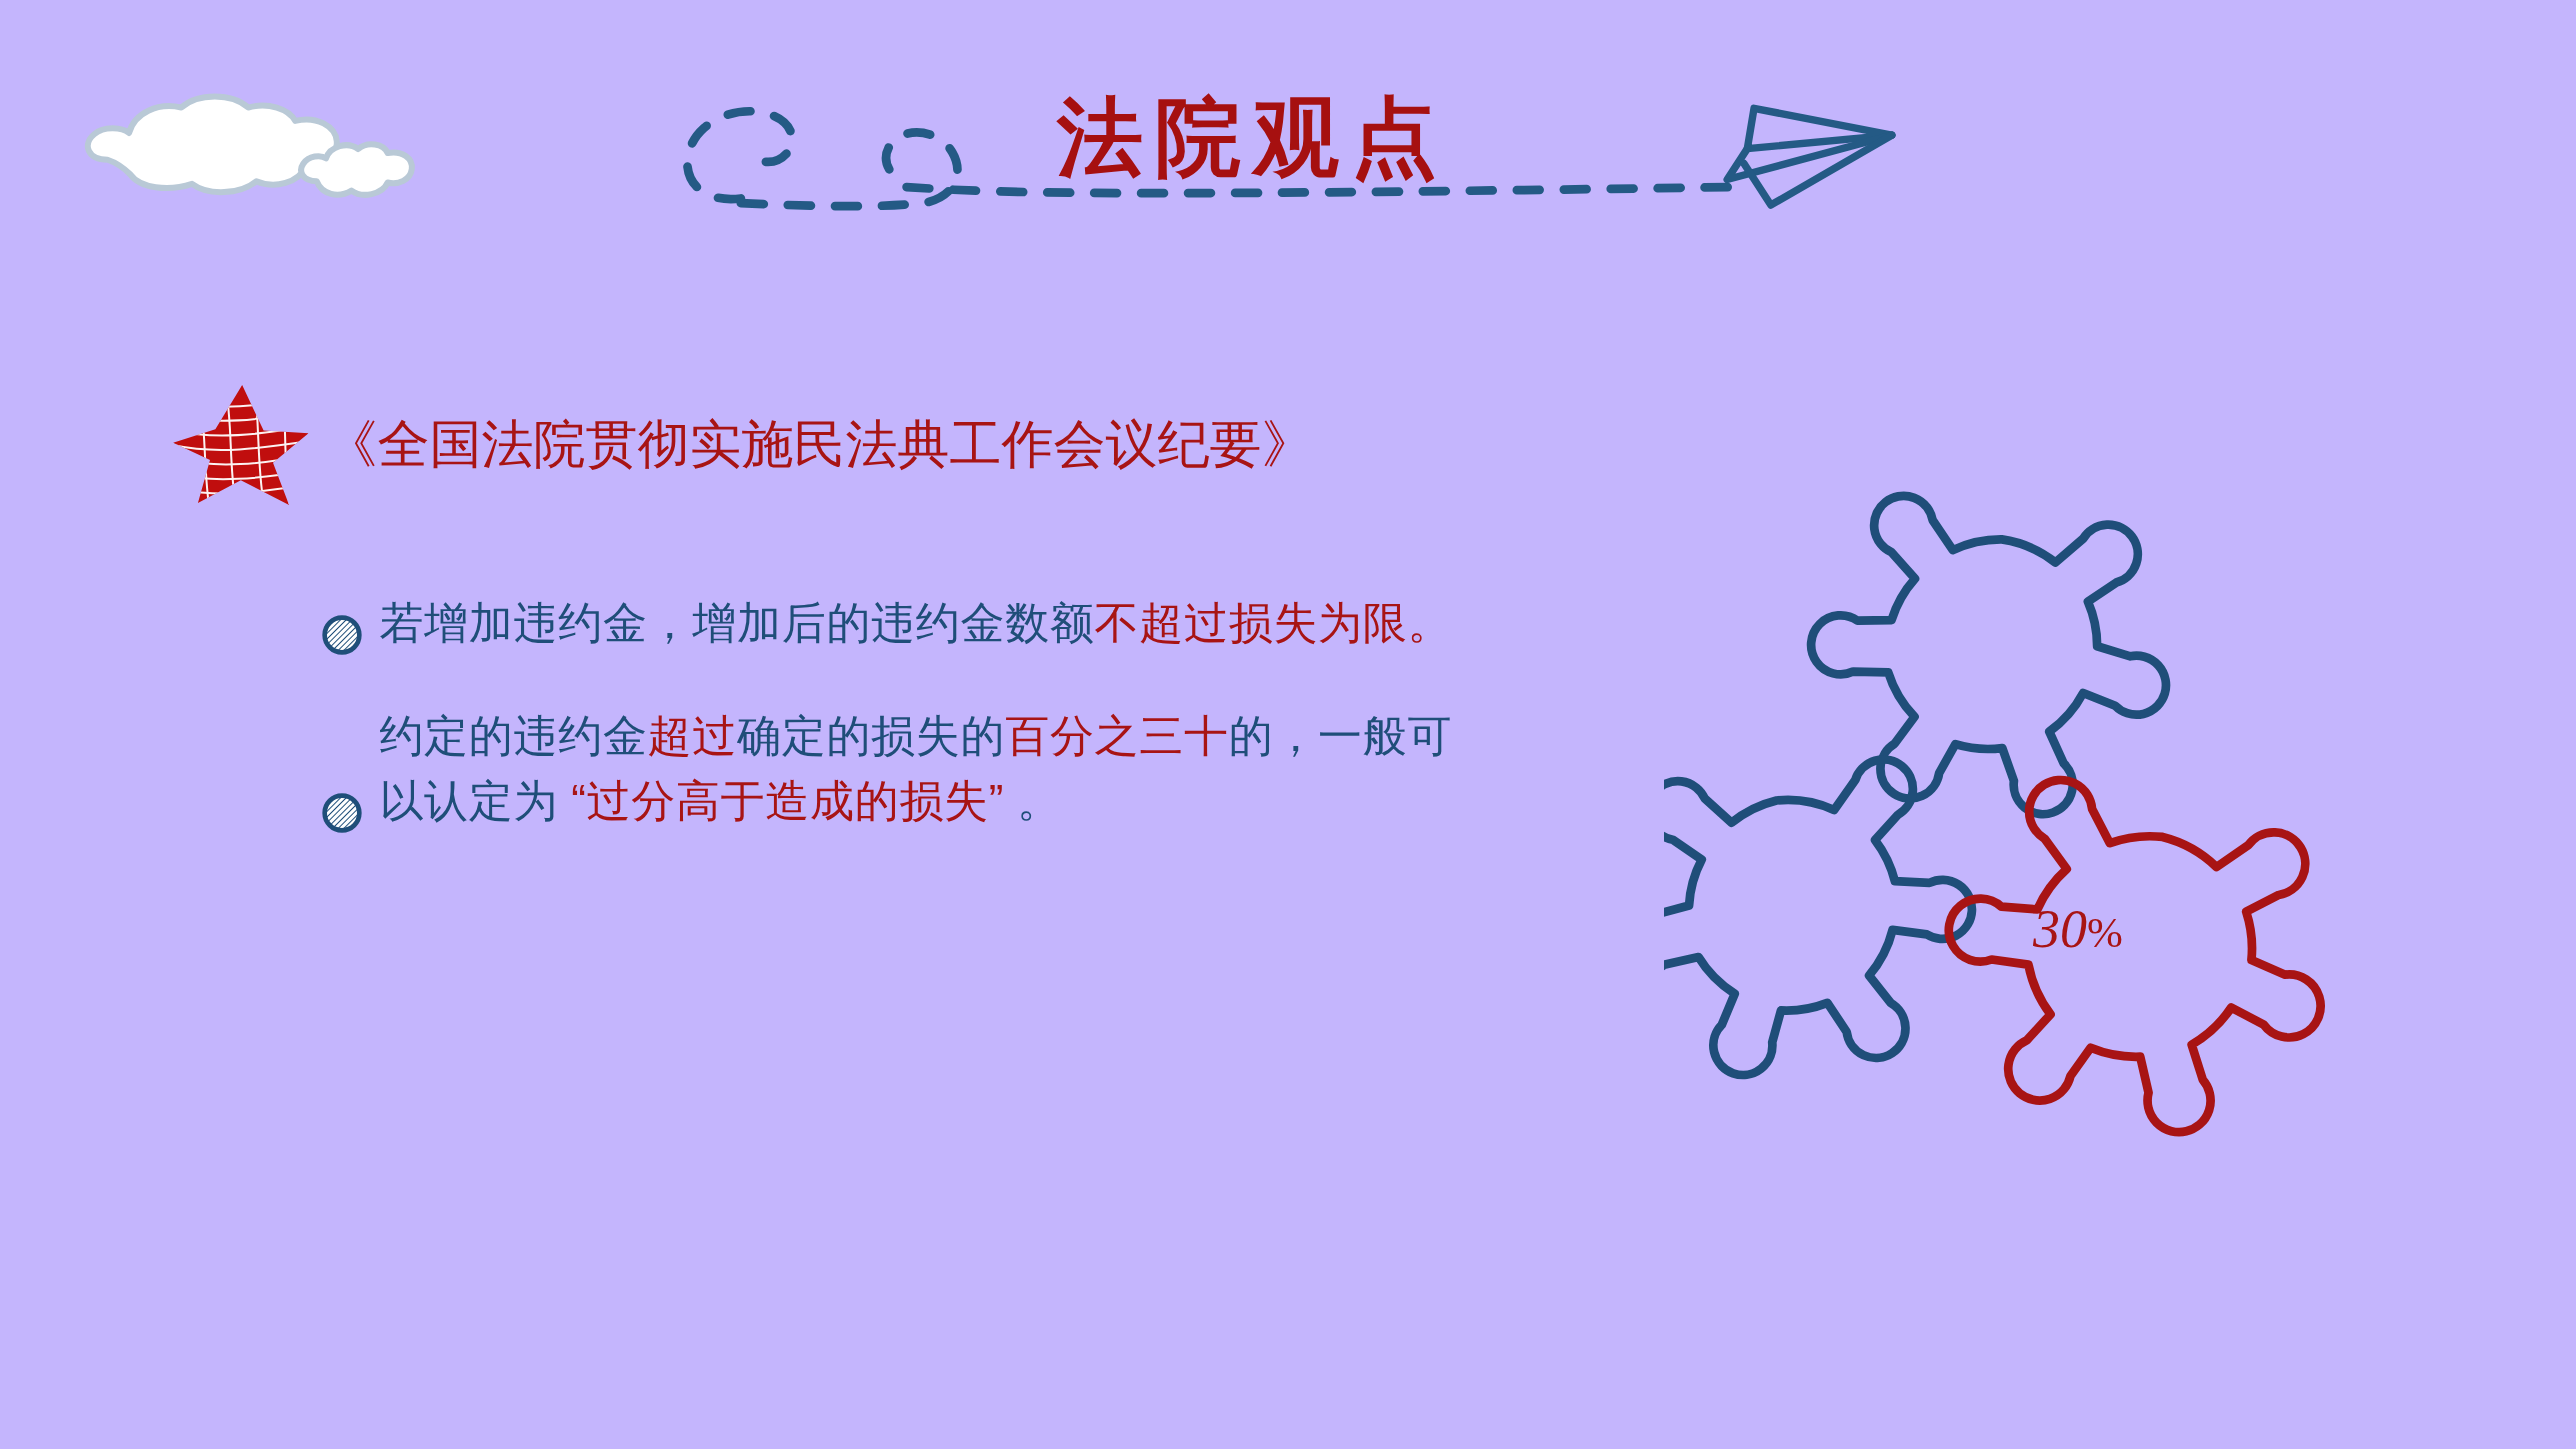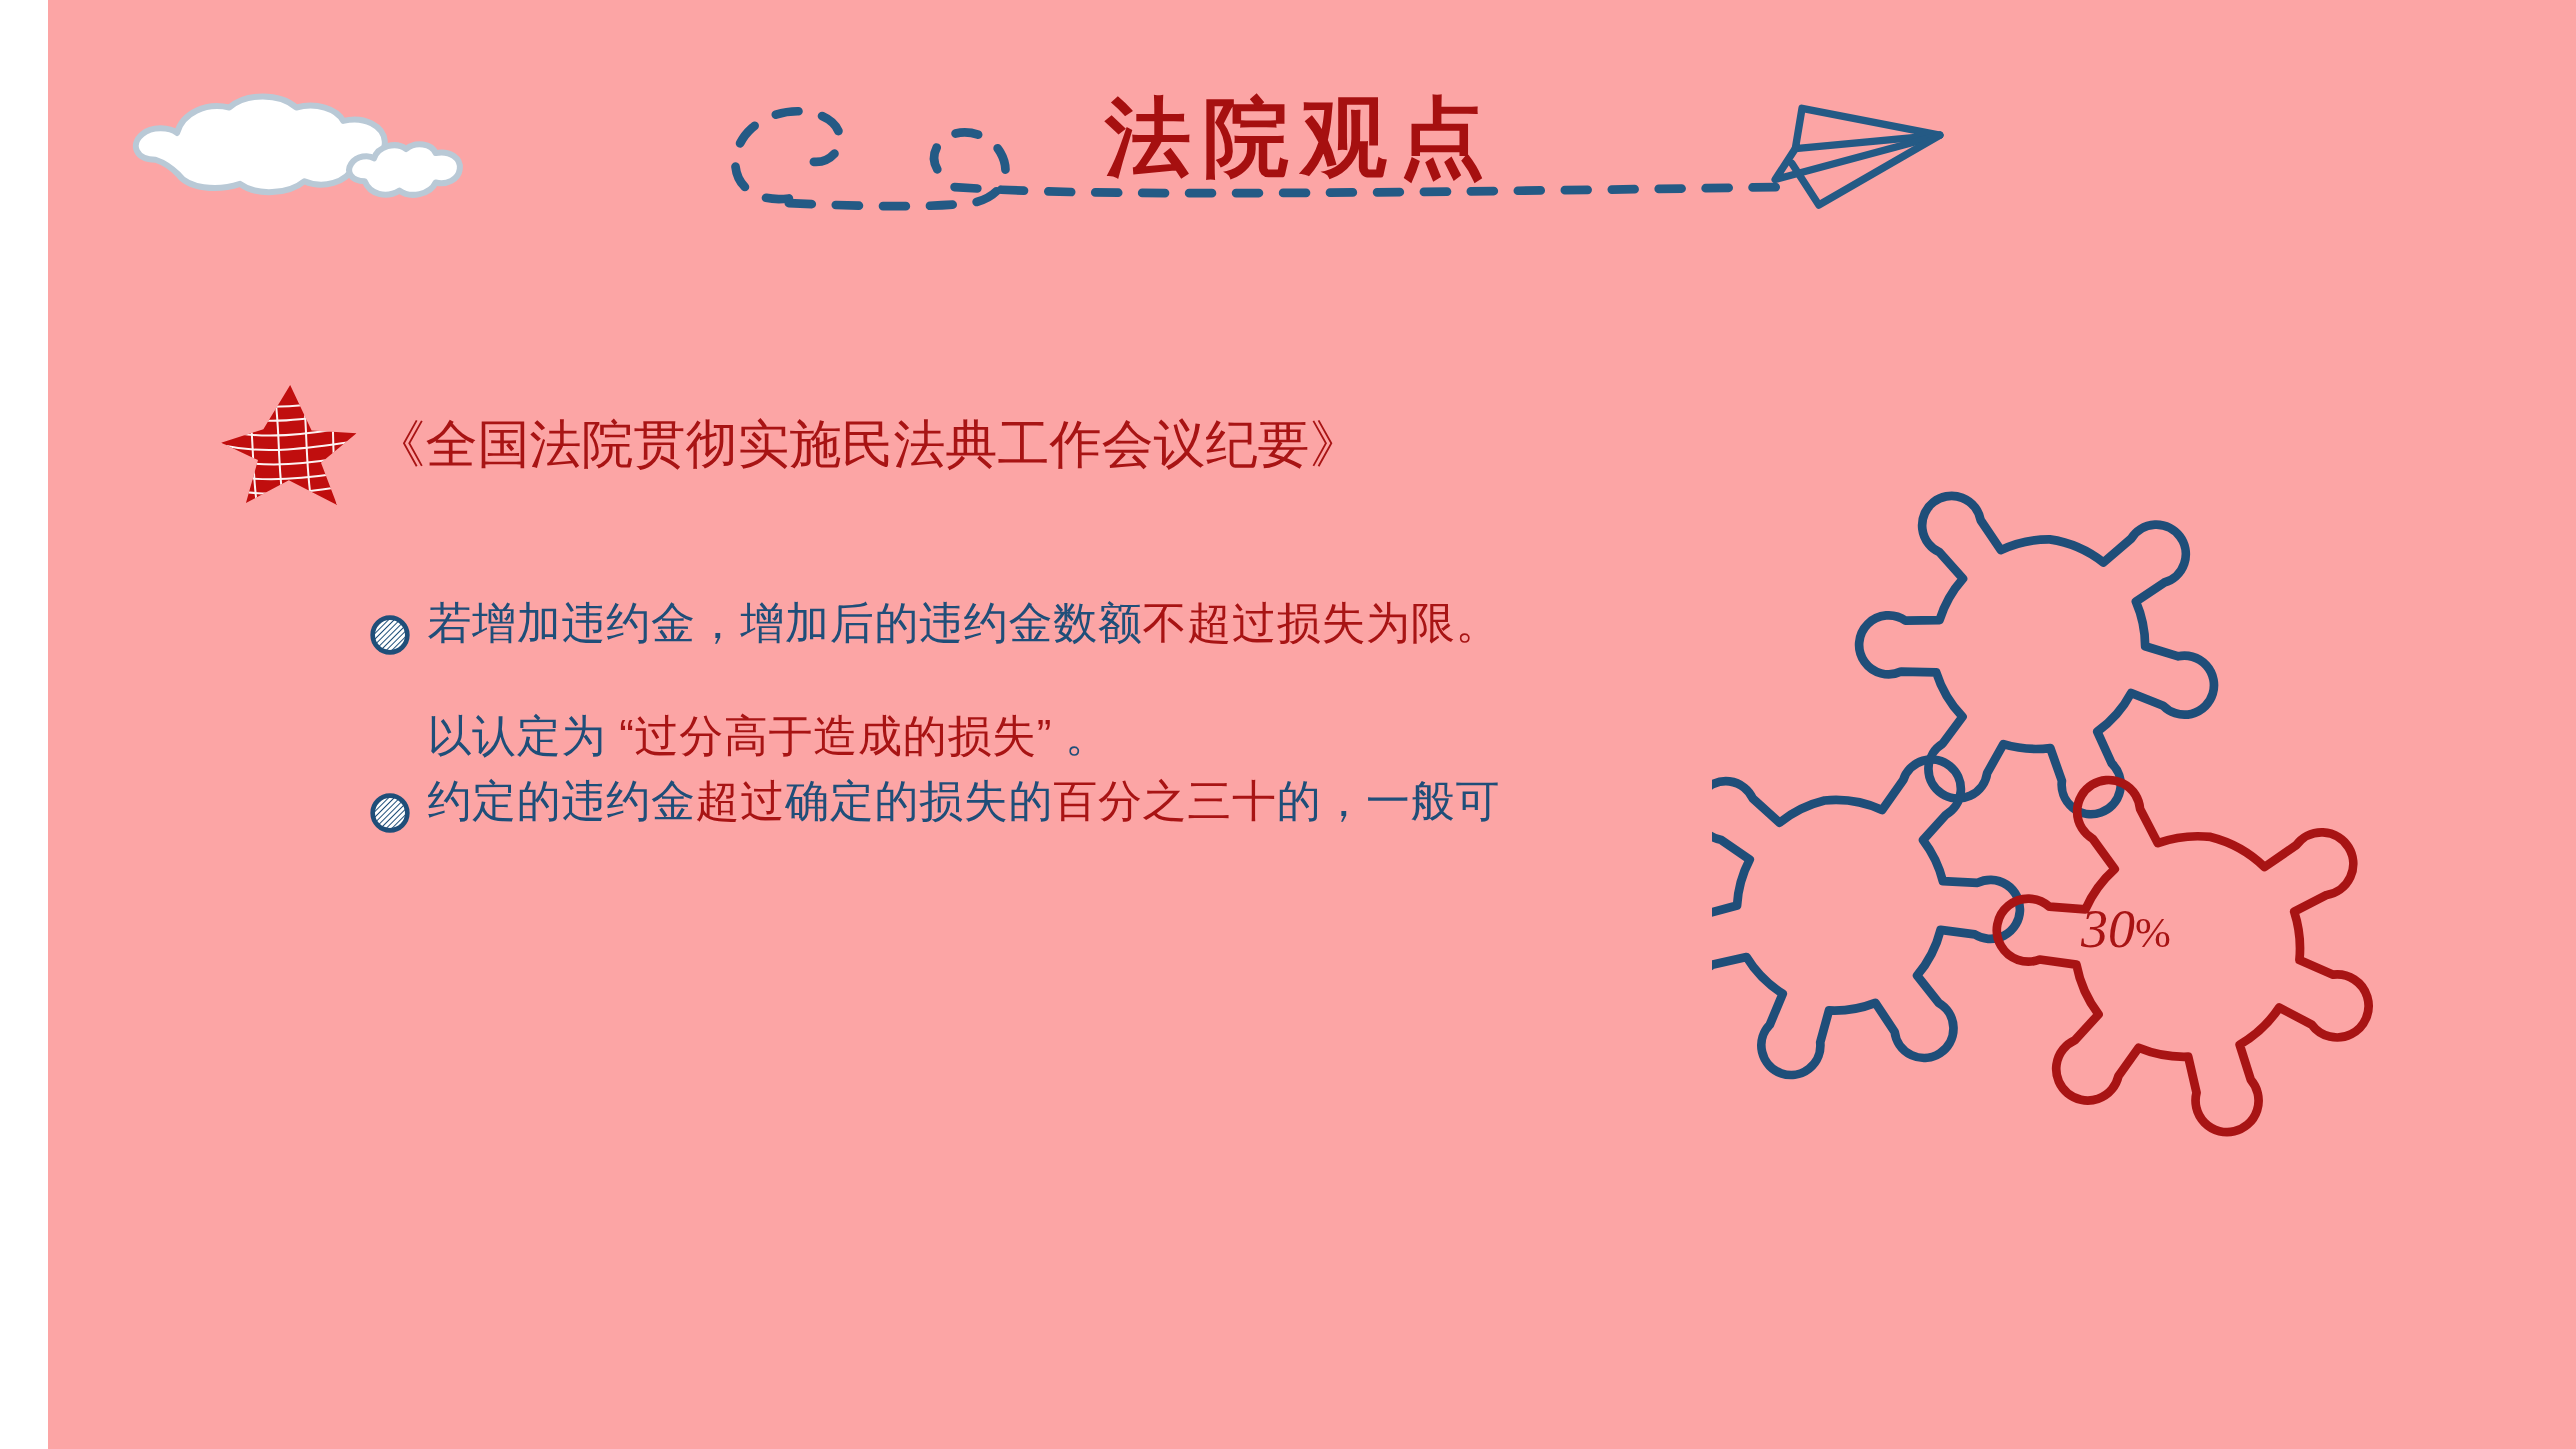"法院观点" .slide { background: #fca5a5 -> #c4b5fd; margin-left: 48px -> none }
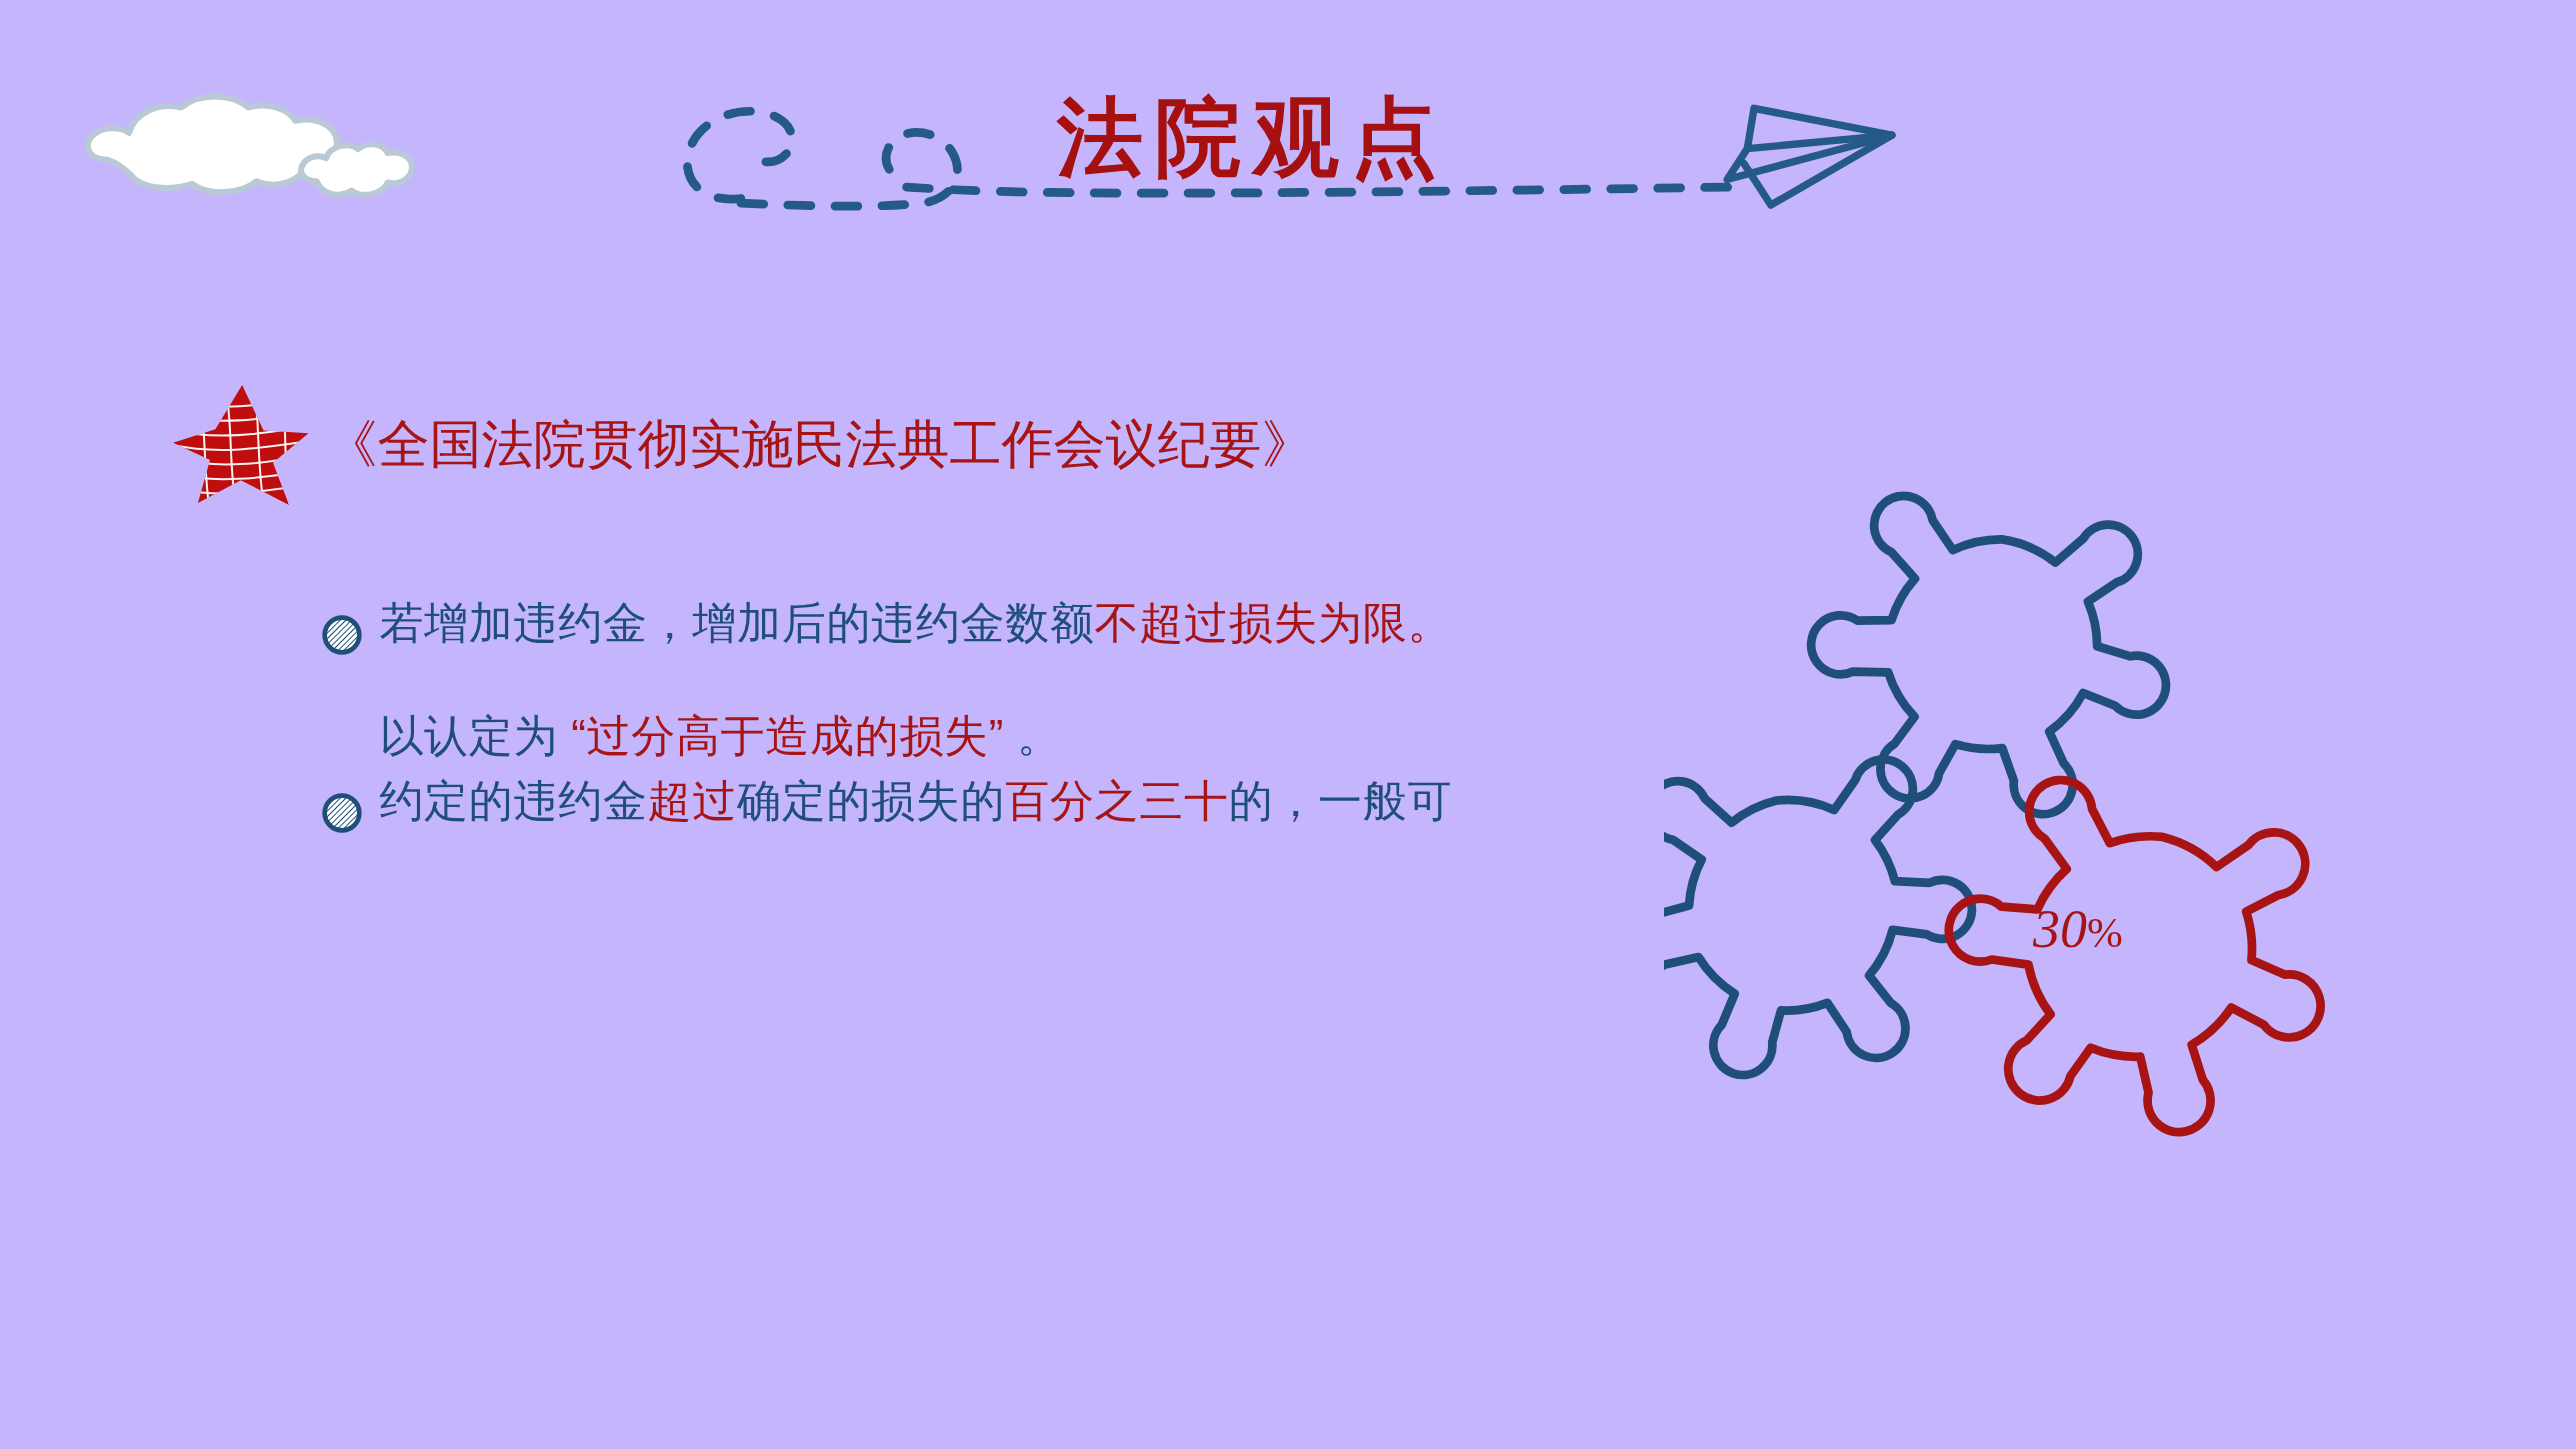"以认定为 “过分高于造成的损失” 。" div.bullet-line { order: before "约定的违约金超过确定的损失的百分之三十的，一般可" -> after "约定的违约金超过确定的损失的百分之三十的，一般可" }
